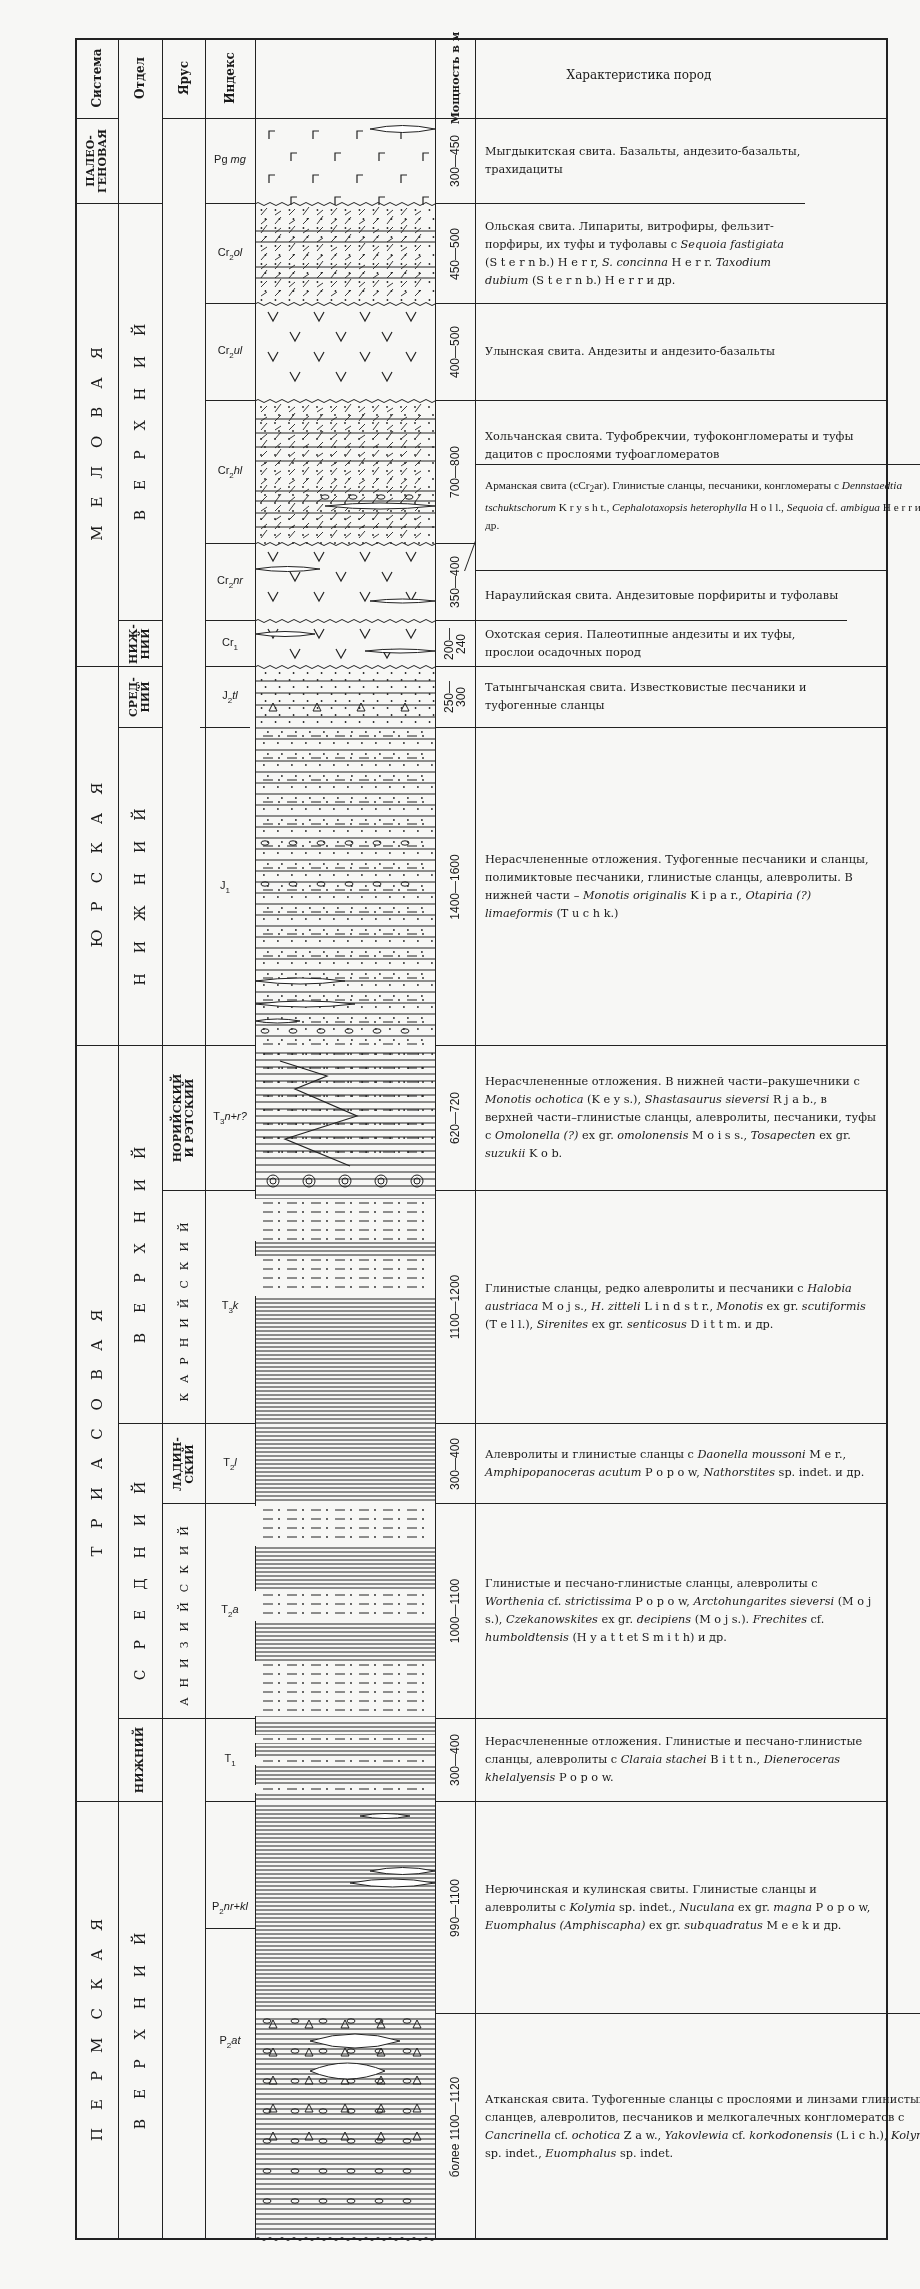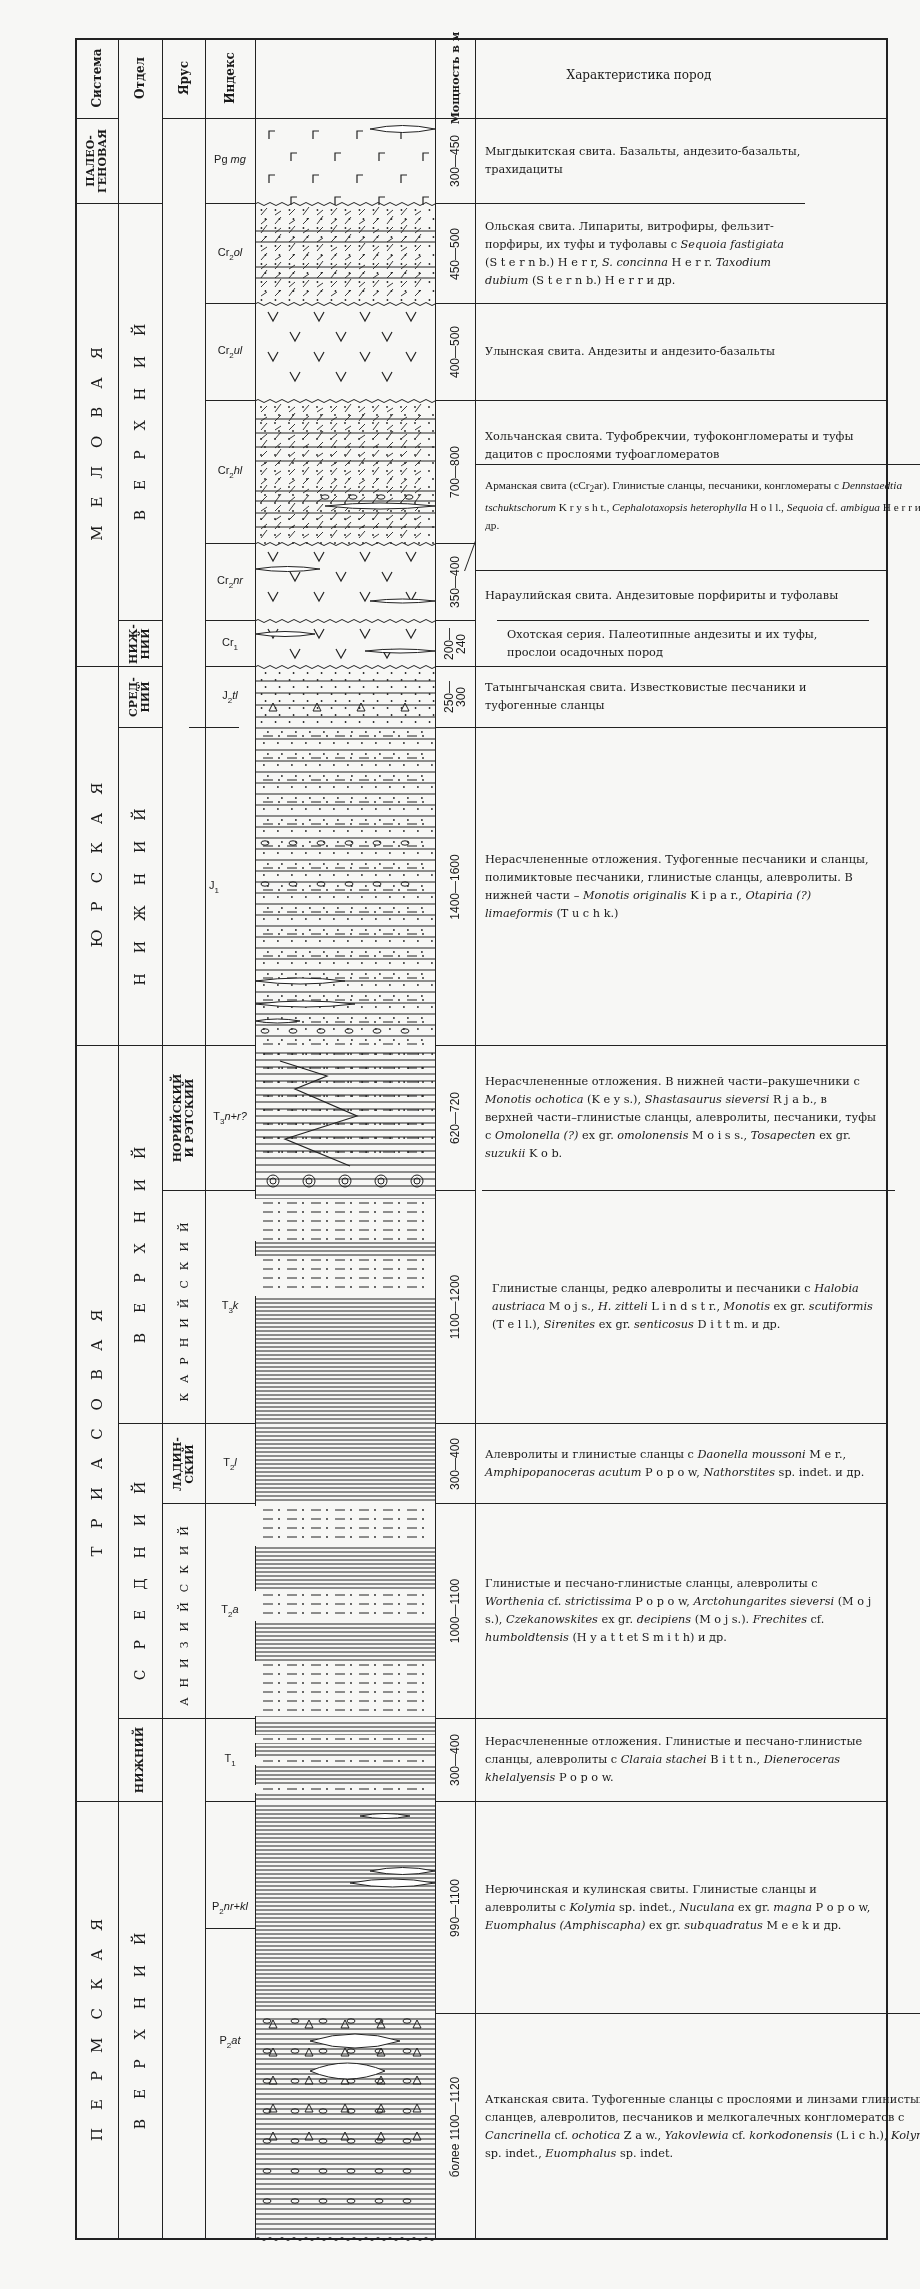"Охотская серия. Палеотипные андезиты и" div.cell { margin-left: 22px -> none }
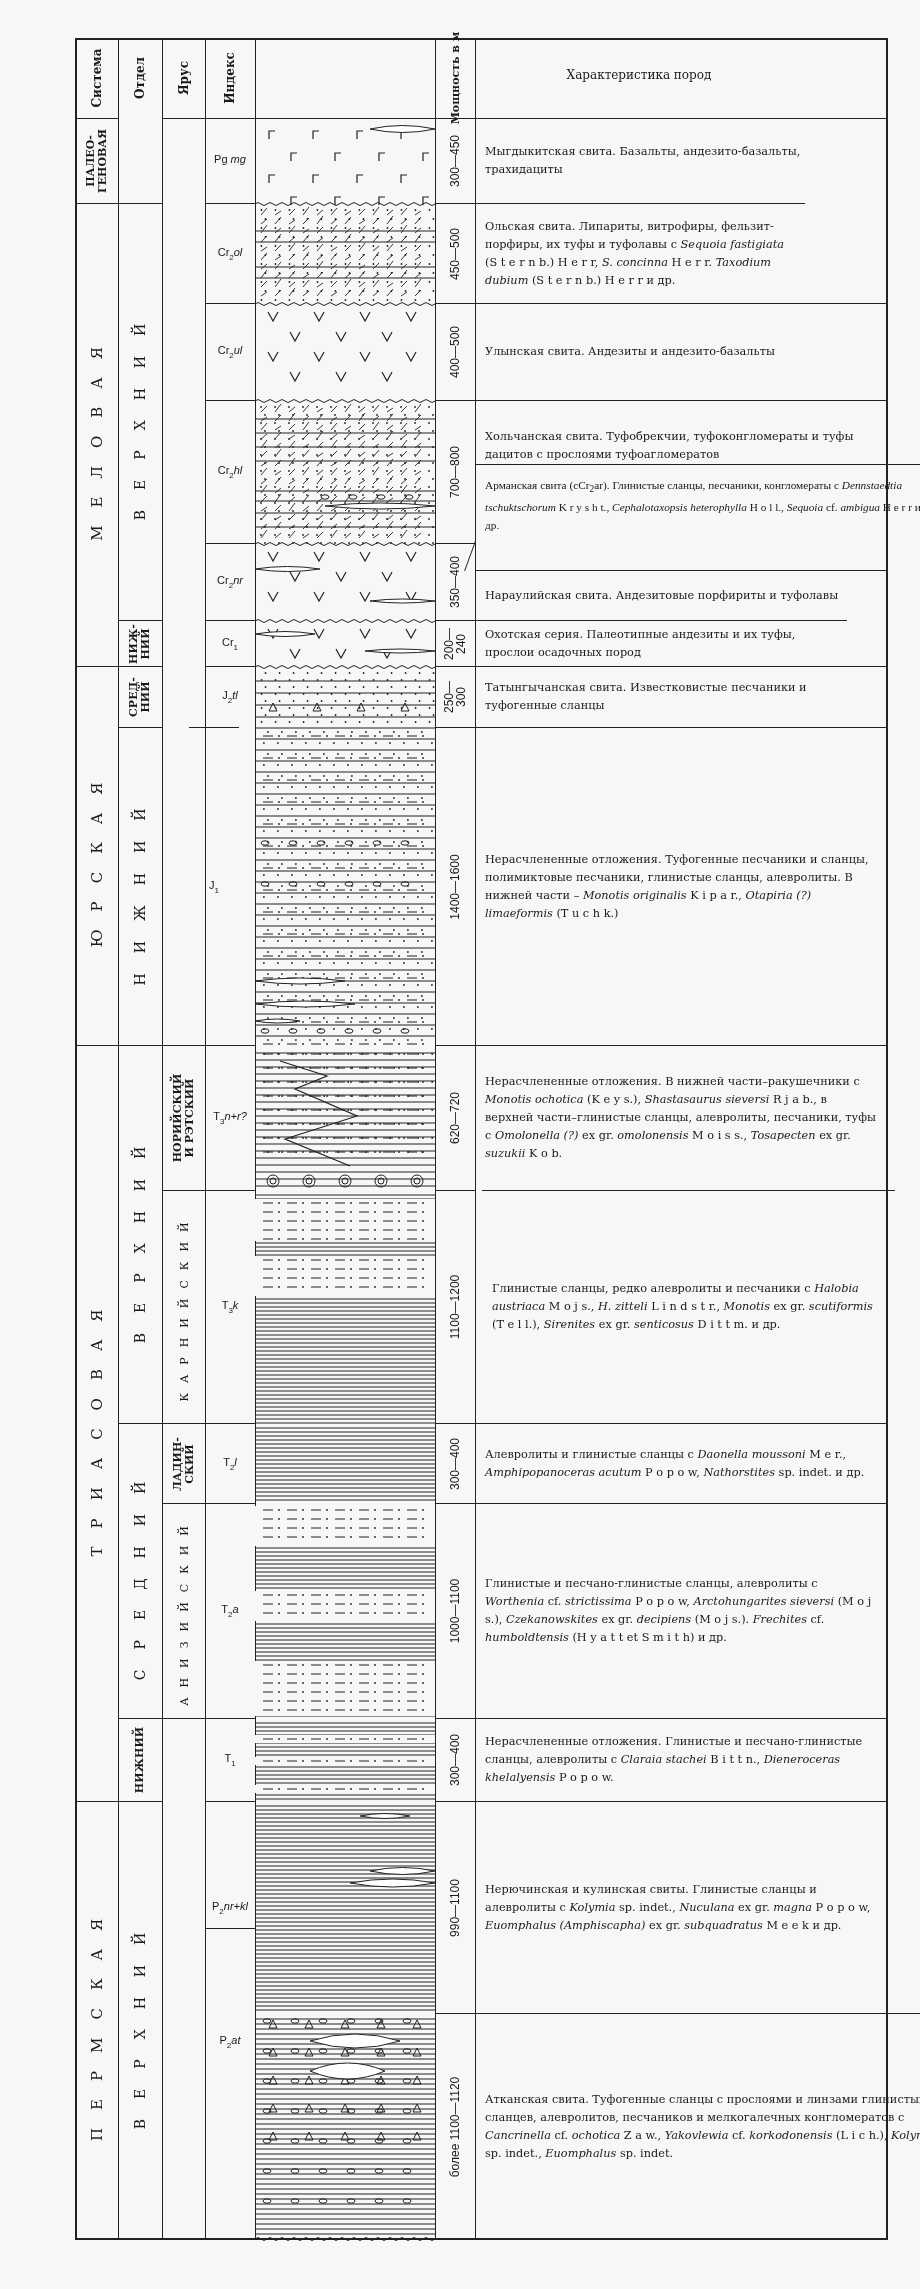"J1" div.cell { left: 189px -> 200px }
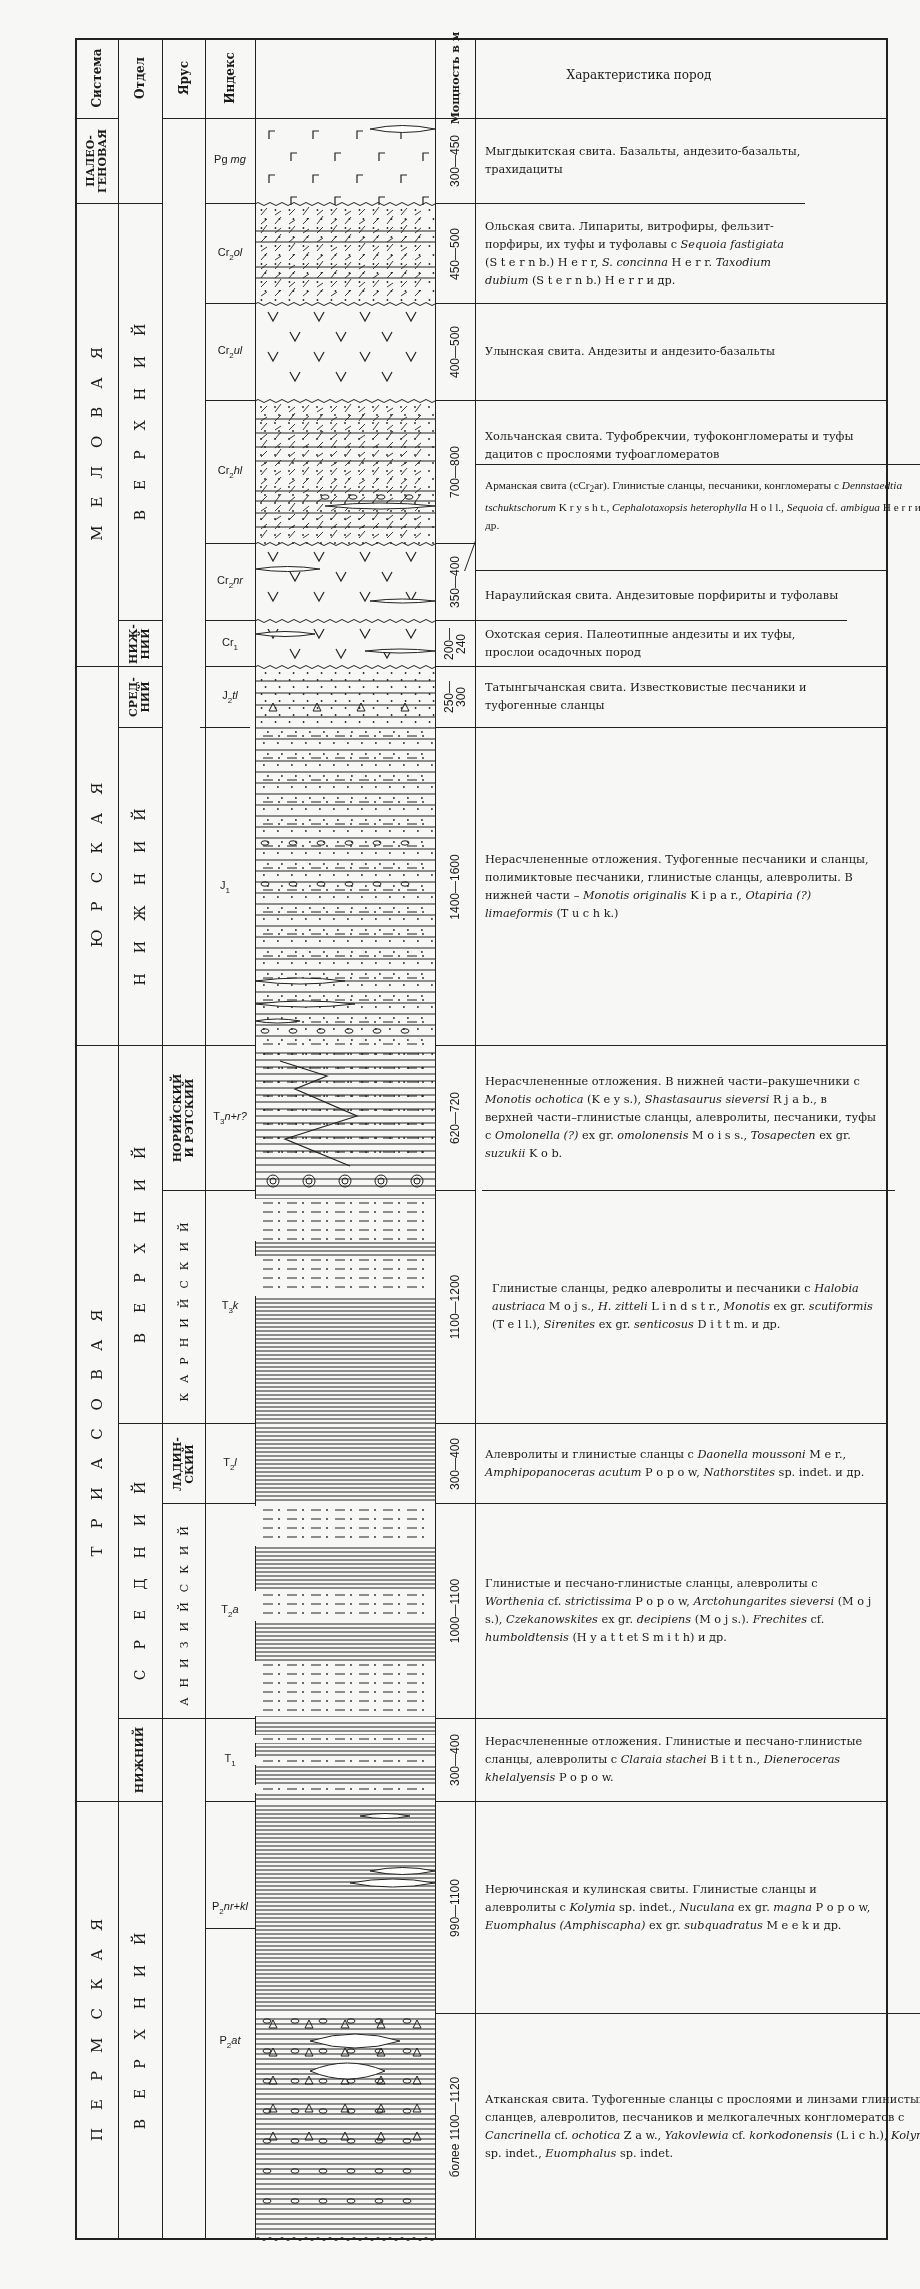"Глинистые сланцы, редко алевролиты и" div.cell { margin-left: 7px -> none }
